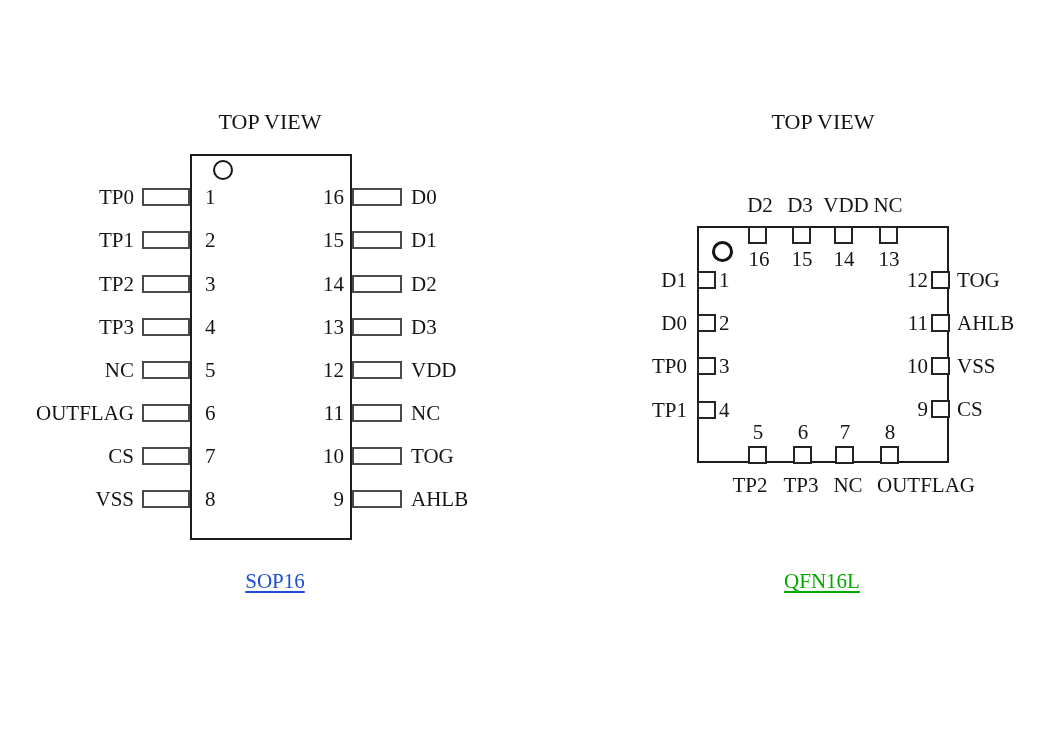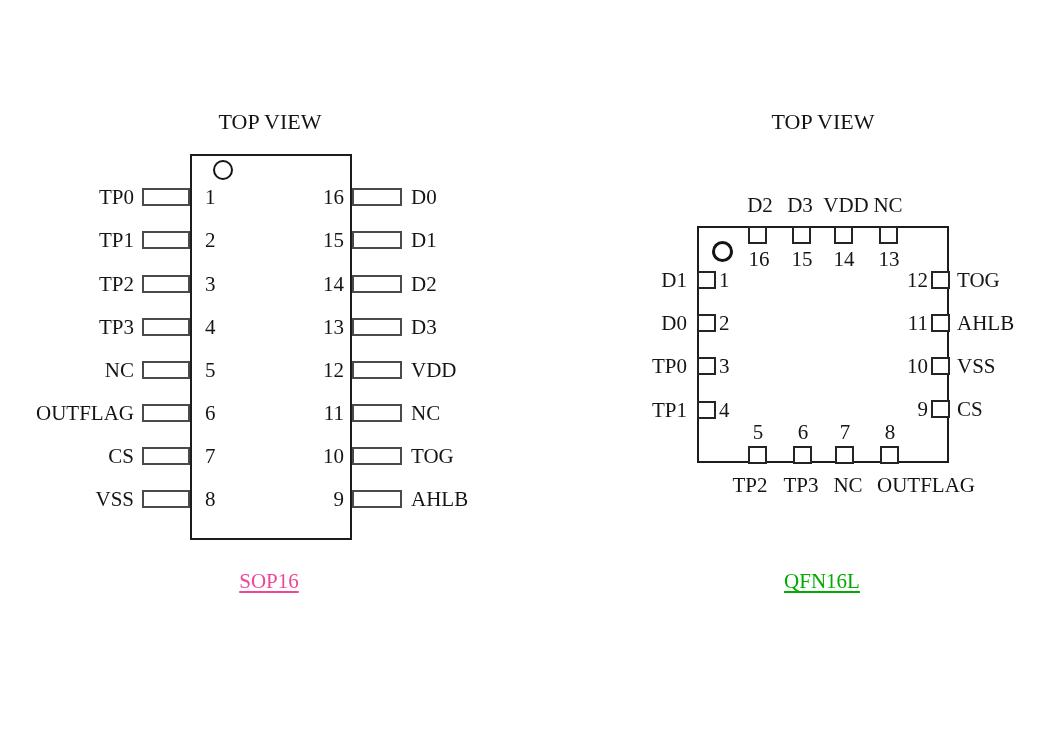"SOP16" a.caption { color: #ec4899 -> #1d4ed8; left: 269px -> 275px }
